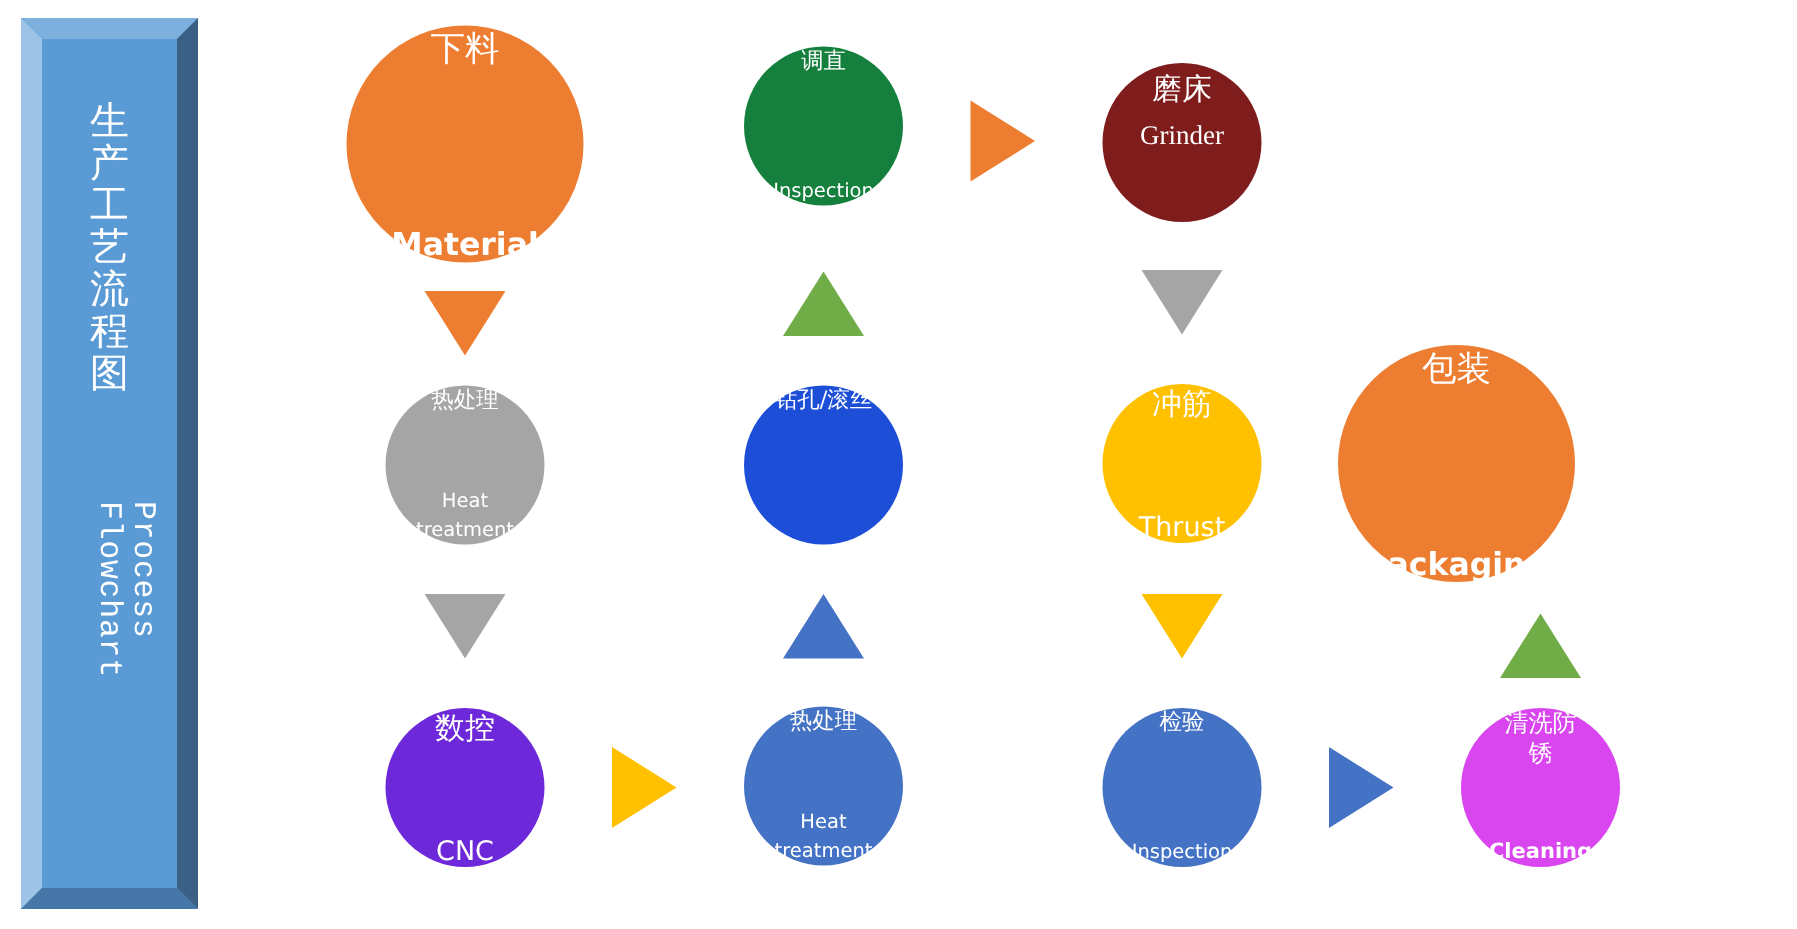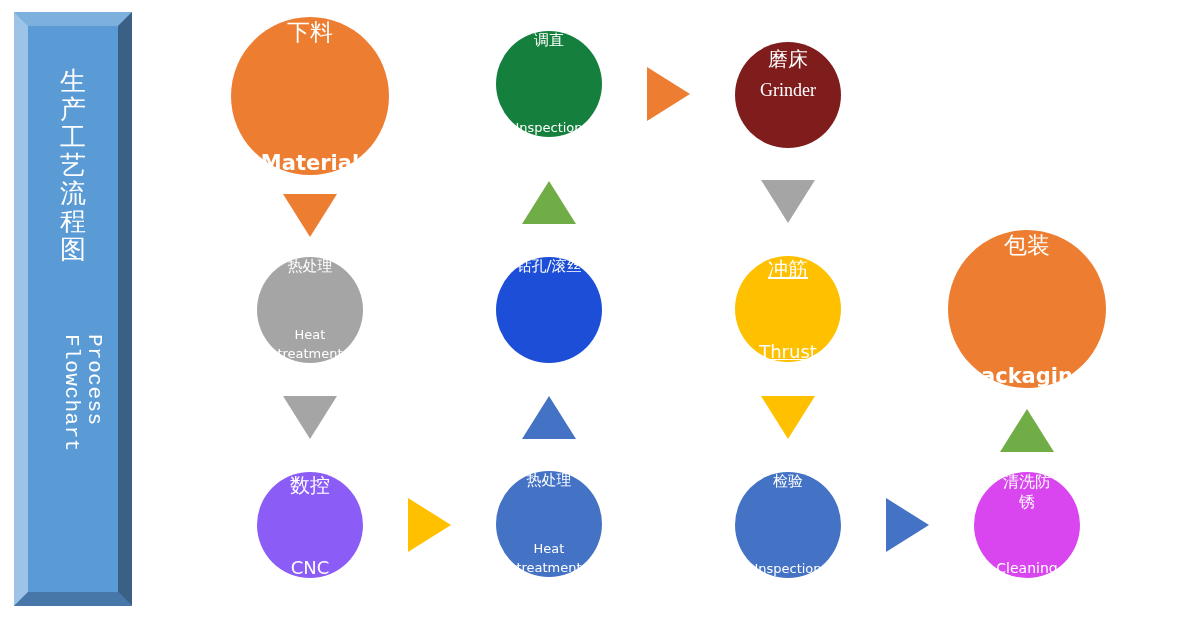"包装" div.node { left: 948px -> 892px }
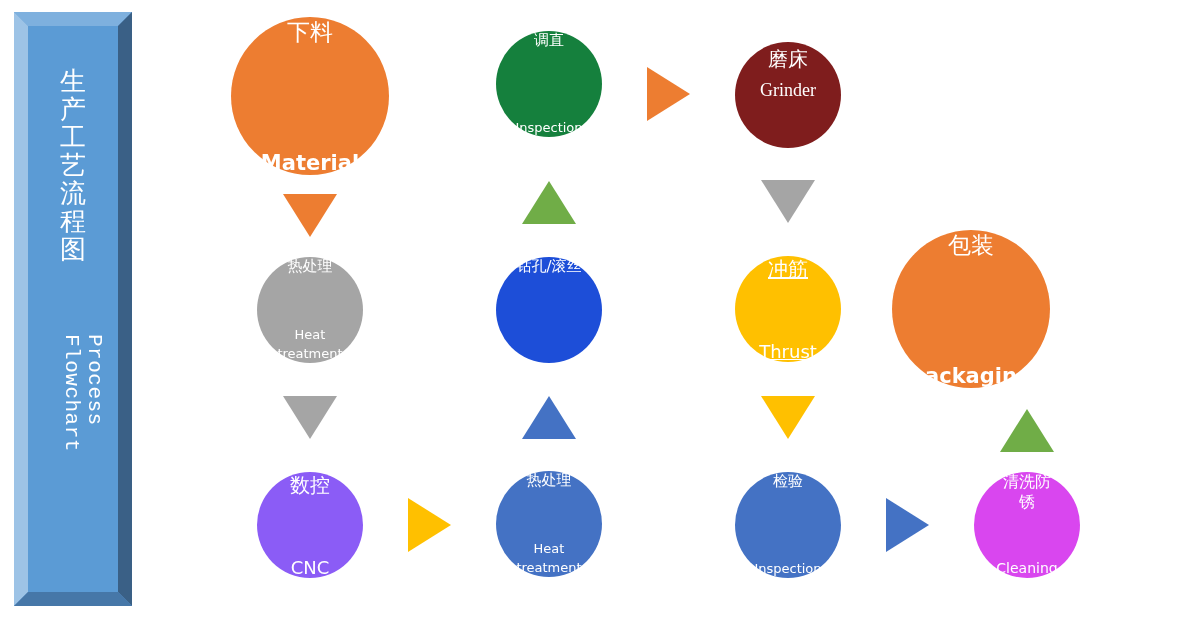"冲筋" div.node { text-decoration: underline -> none }
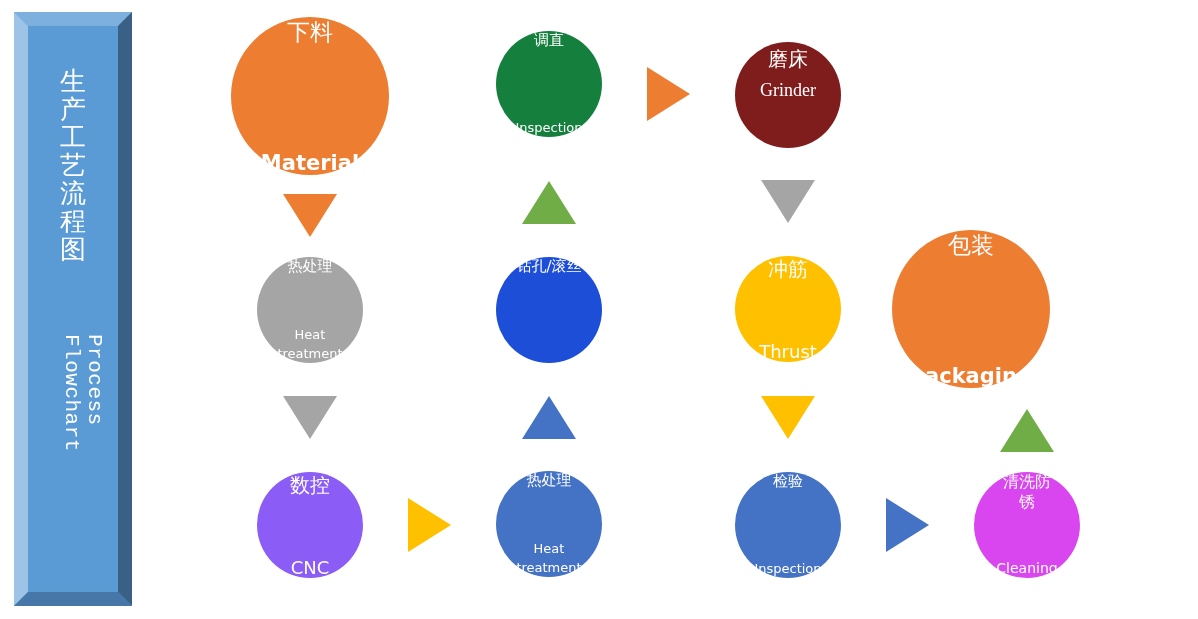"数控" div.node { background: #8b5cf6 -> #6d28d9 }
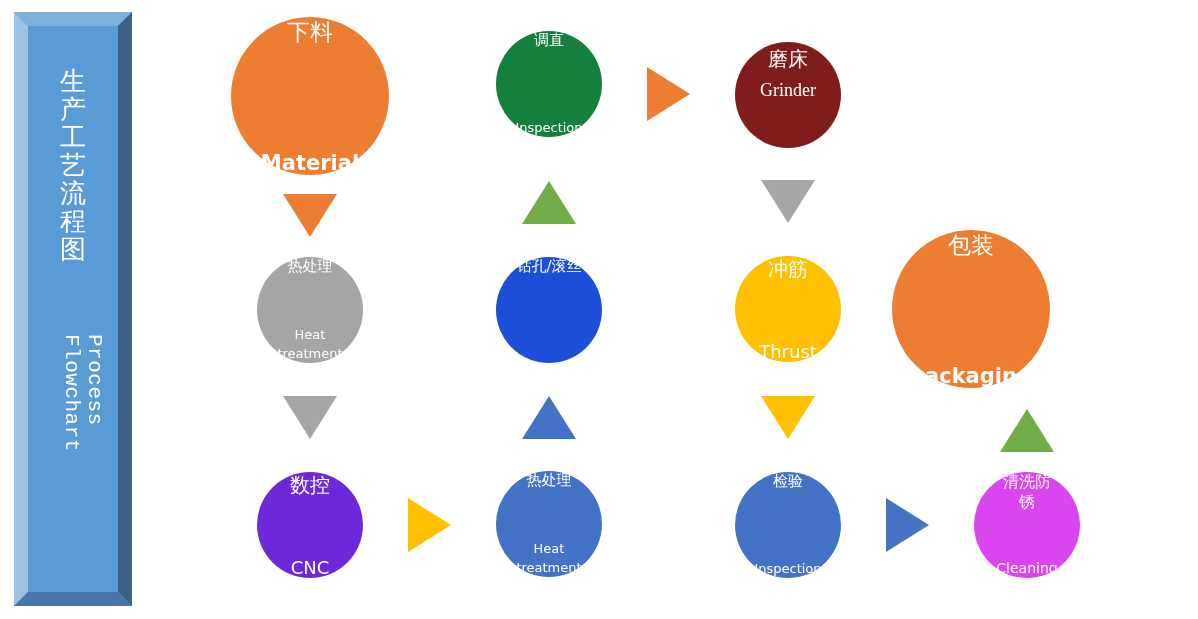"Cleaning" span.en { font-weight: none -> bold }
